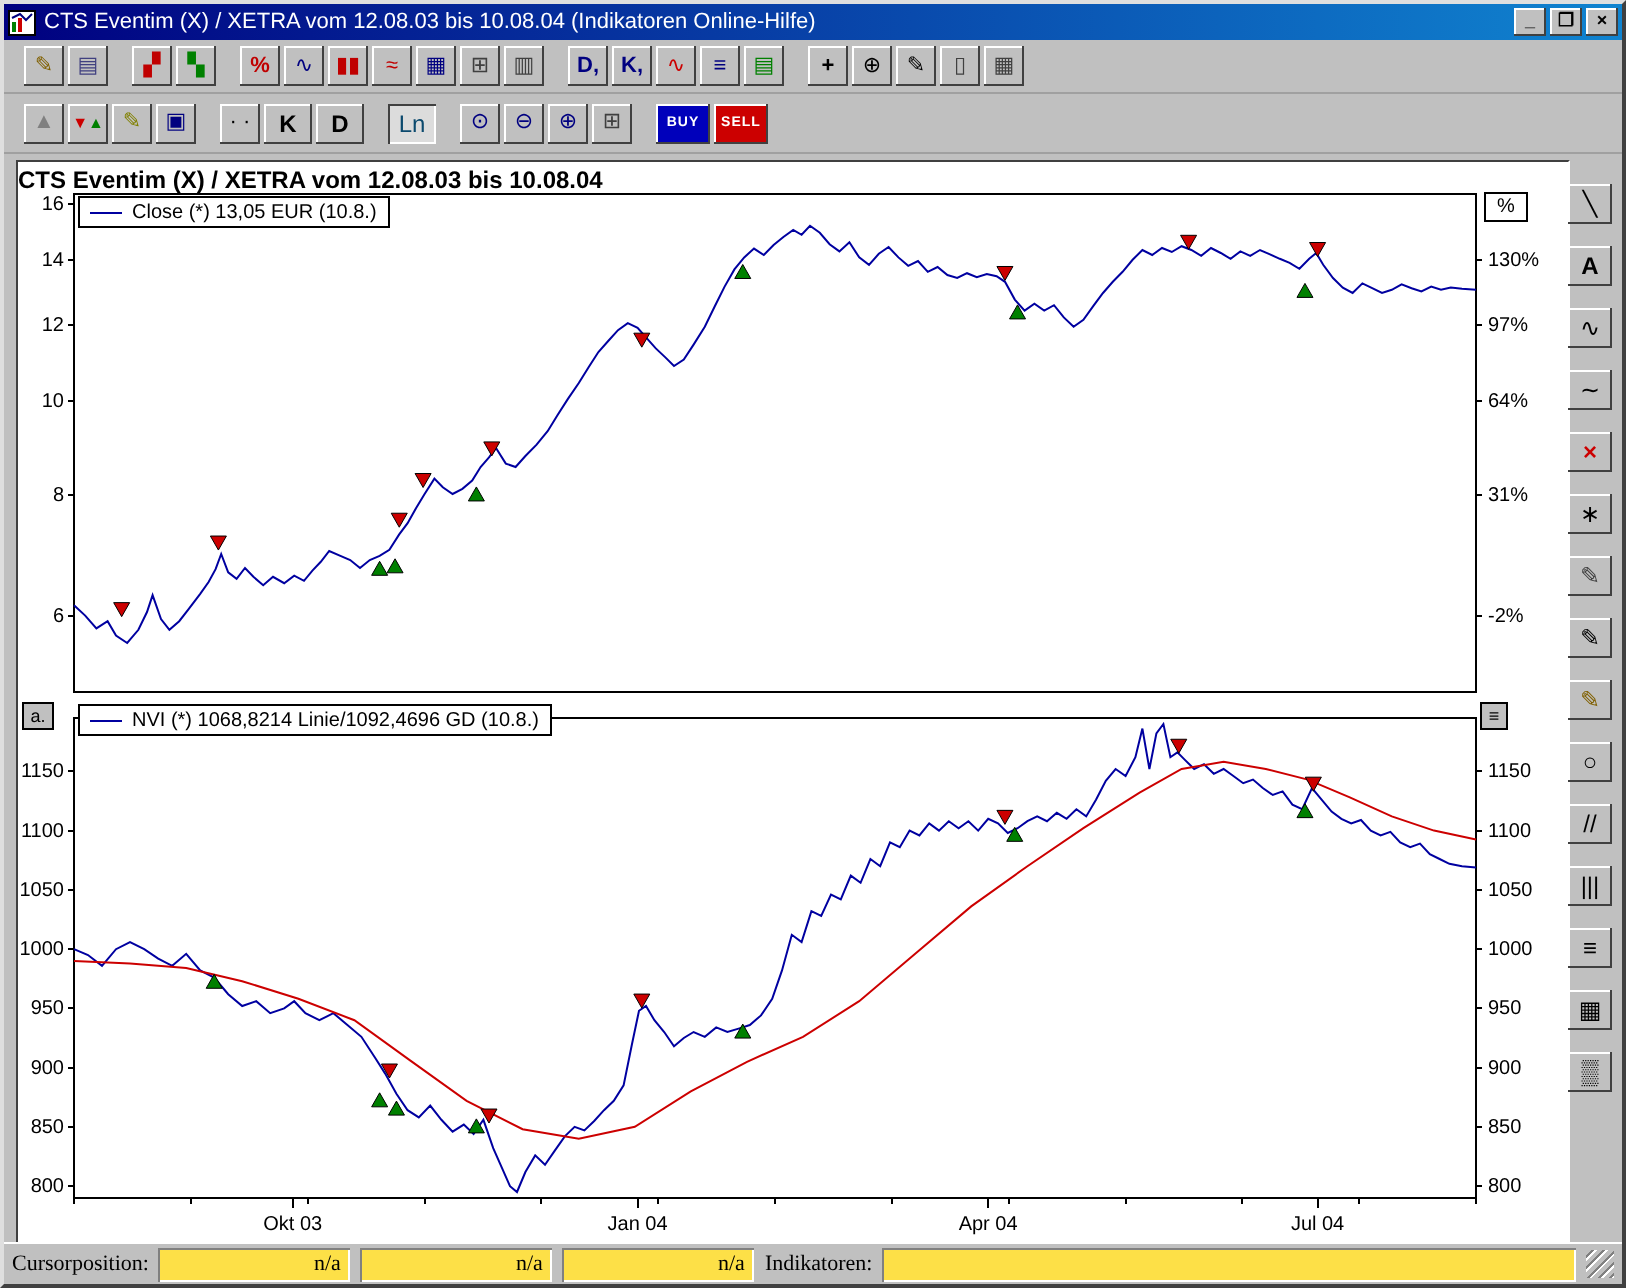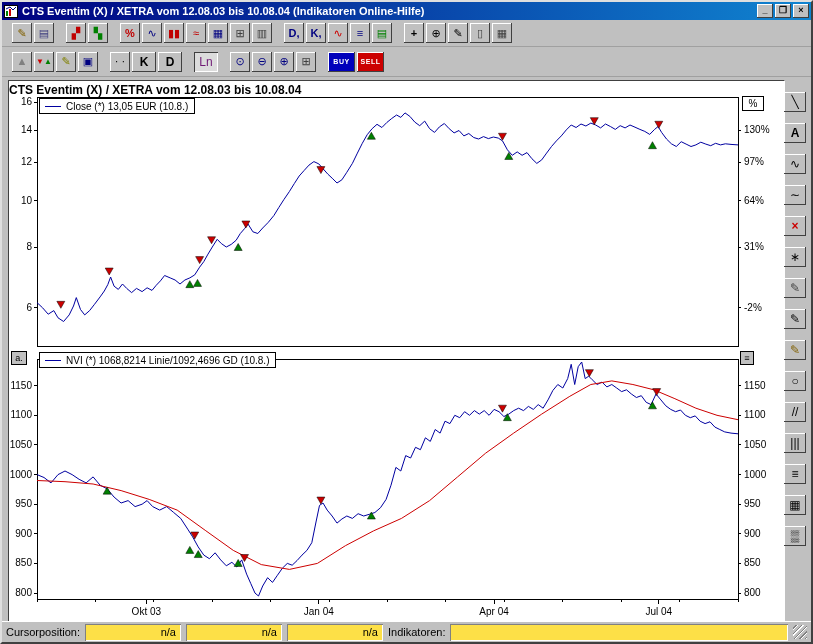"CTS Eventim (X) / XETRA vom 12.08.03 bis 10.08.04 (Indikatoren" .titlebar .title { font-weight: bold -> normal }
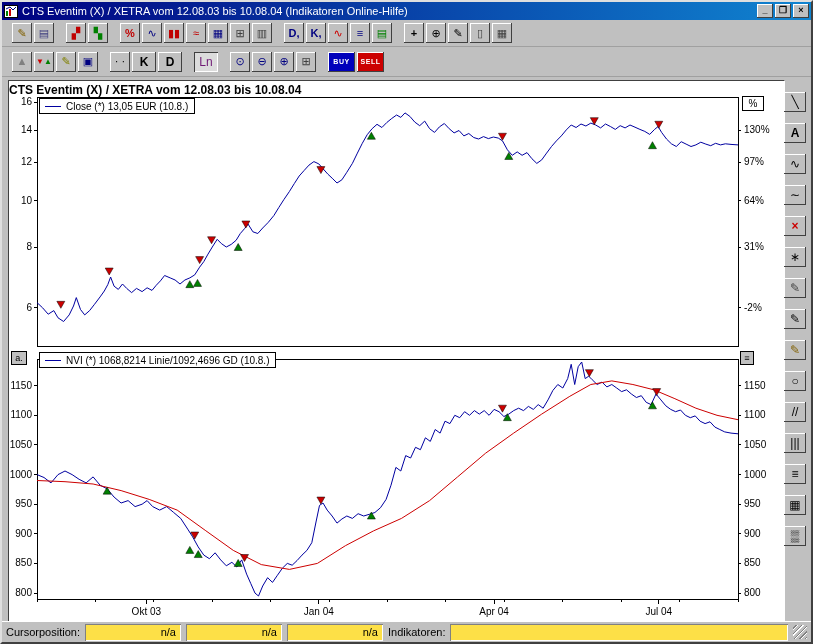"Ln" span.tbtn { color: #701a75 -> #0c4a6e }
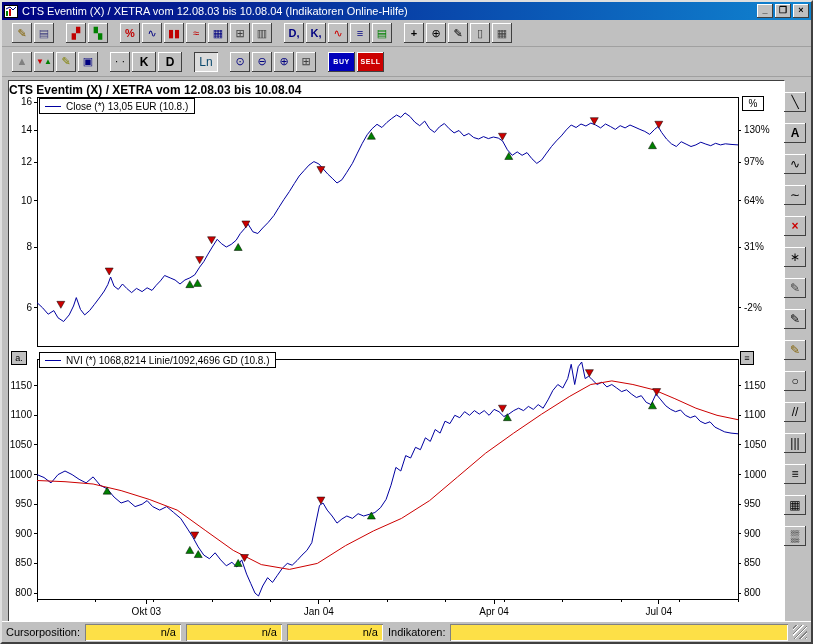"Cursorposition:" .statusbar { font-family: none -> Liberation Serif, serif }
